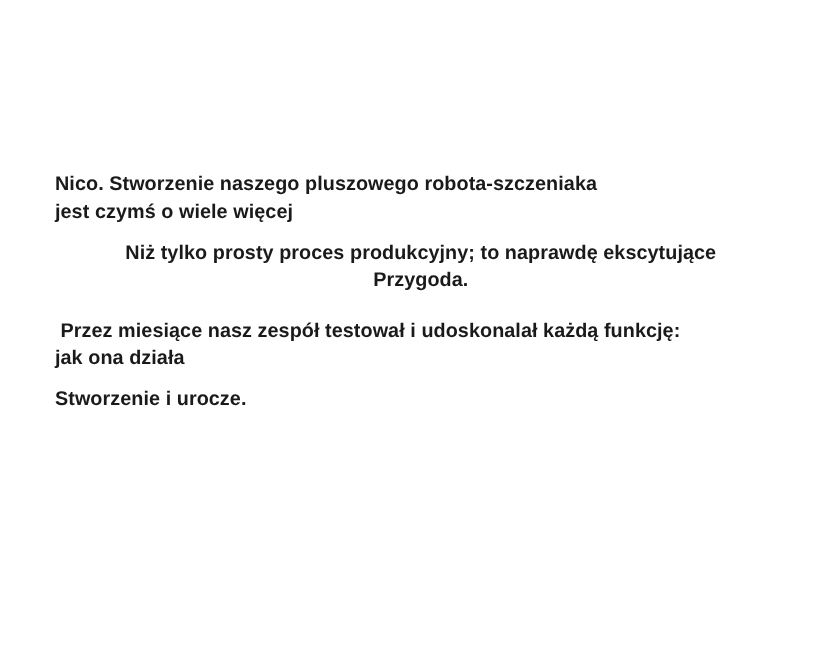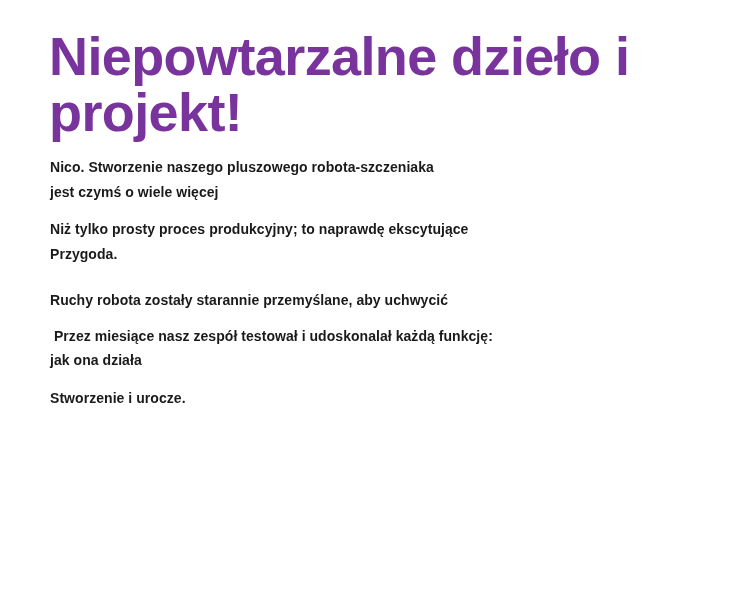"Niepowtarzalne dzieło i projekt!" h1 { html: <h1>Niepowtarzalne dzieło i projekt!</h1> -> none }
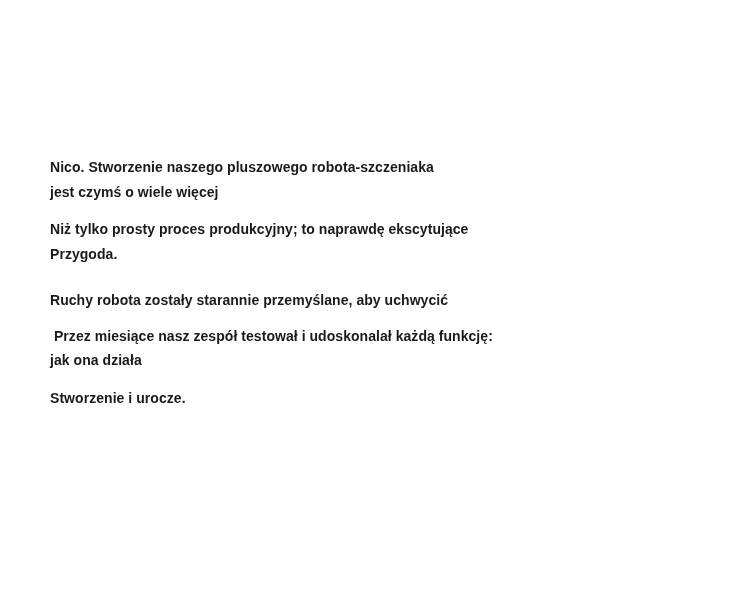"Nico. Stworzenie naszego pluszowego" .para { font-size: 14px -> 18px }
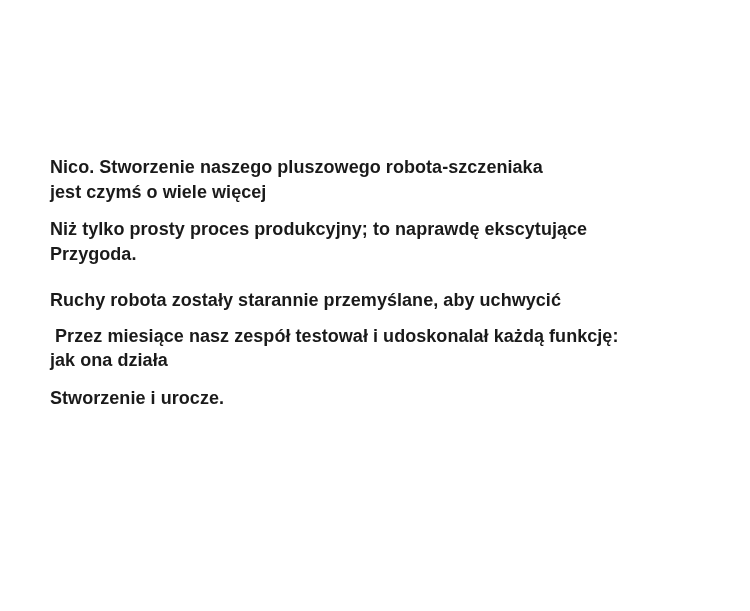"Niż tylko prosty proces produkcyjny;" .para.gap-large { text-align: none -> center }
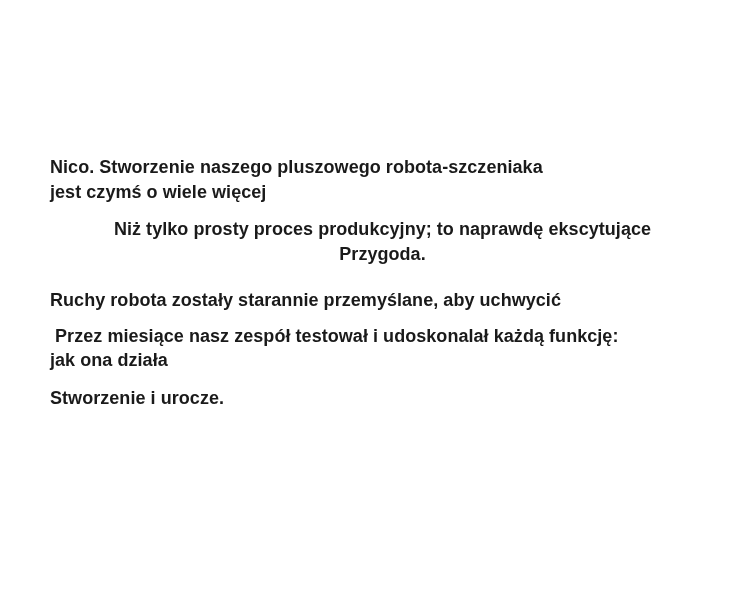"Ruchy robota zostały starannie" p.para { html: <p>Ruchy robota zostały starannie przemyślane, aby uchwycić</p> -> none }
